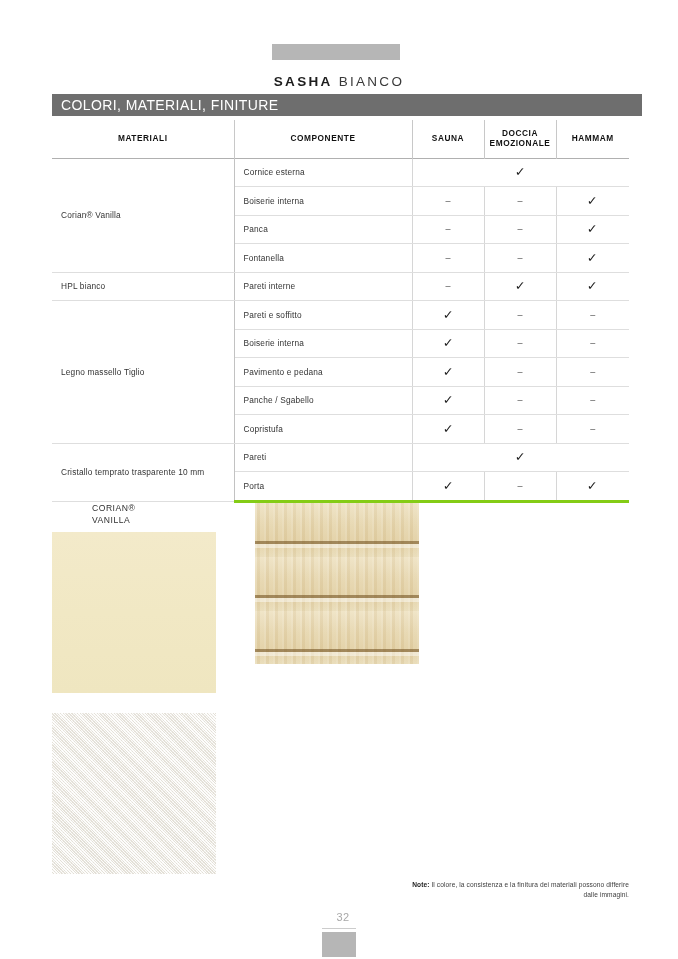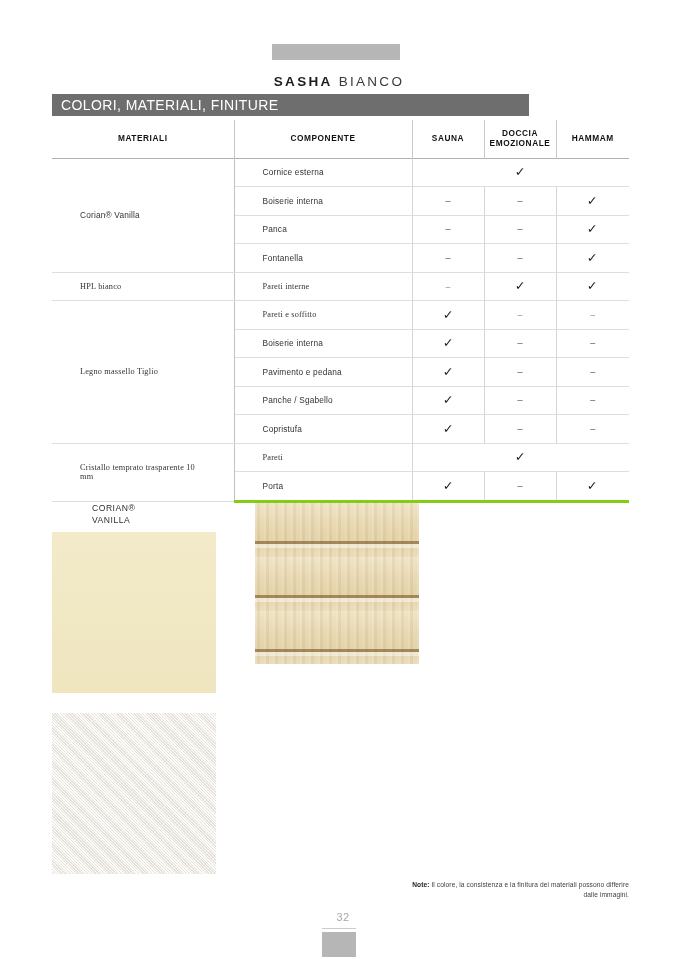"COLORI, MATERIALI, FINITURE" .section-title { width: 477px -> 590px }
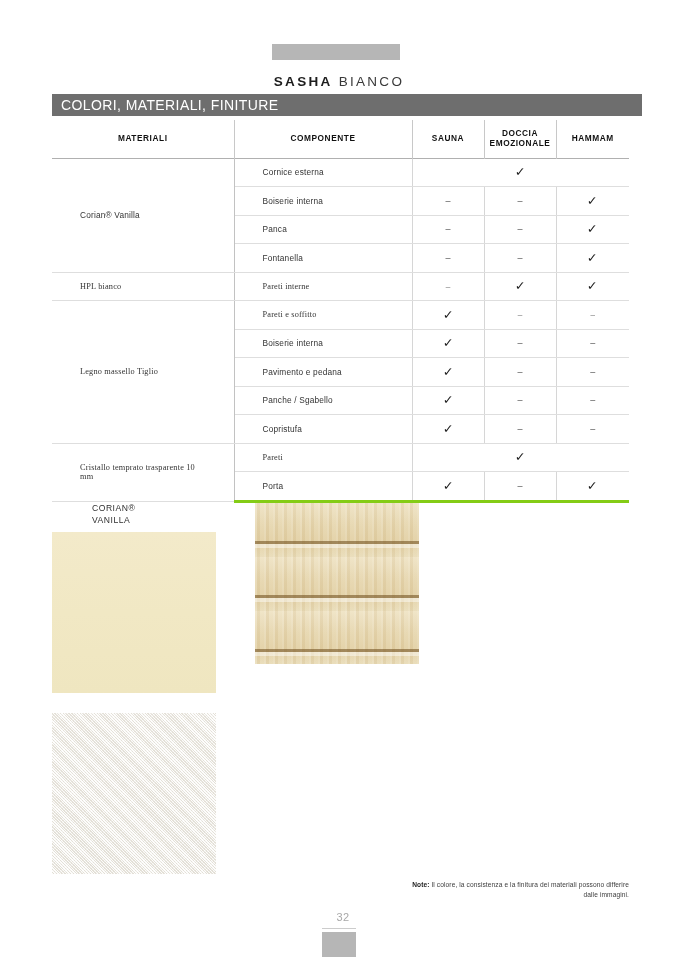"Cornice esterna" .spec-table td { padding: 0 28px -> 0 9px }
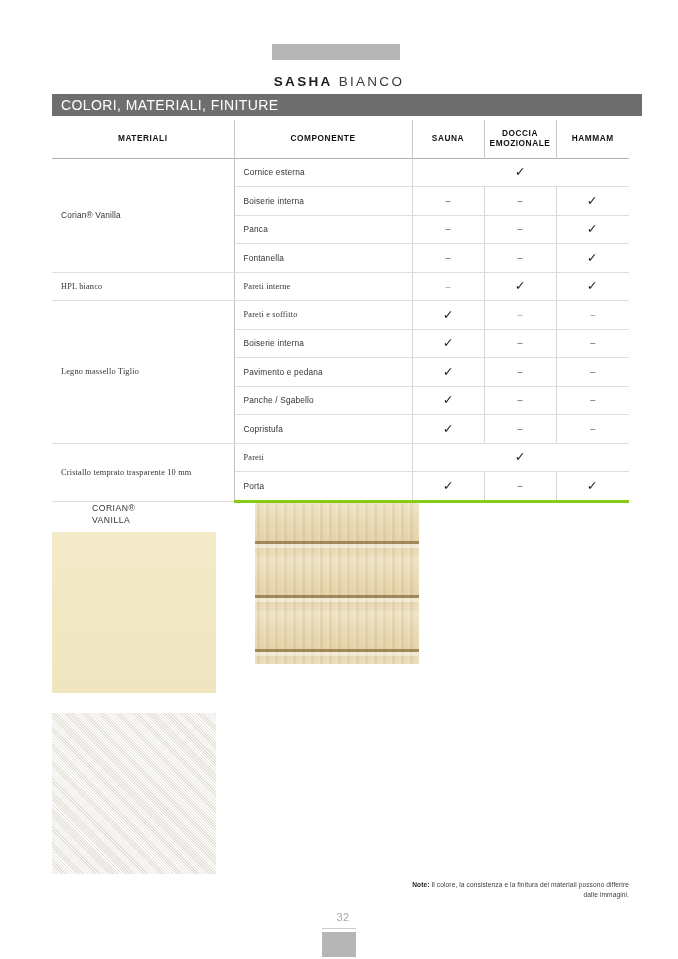"HPL bianco" .spec-table tr.group-start td { font-family: Liberation Serif, serif -> none }
